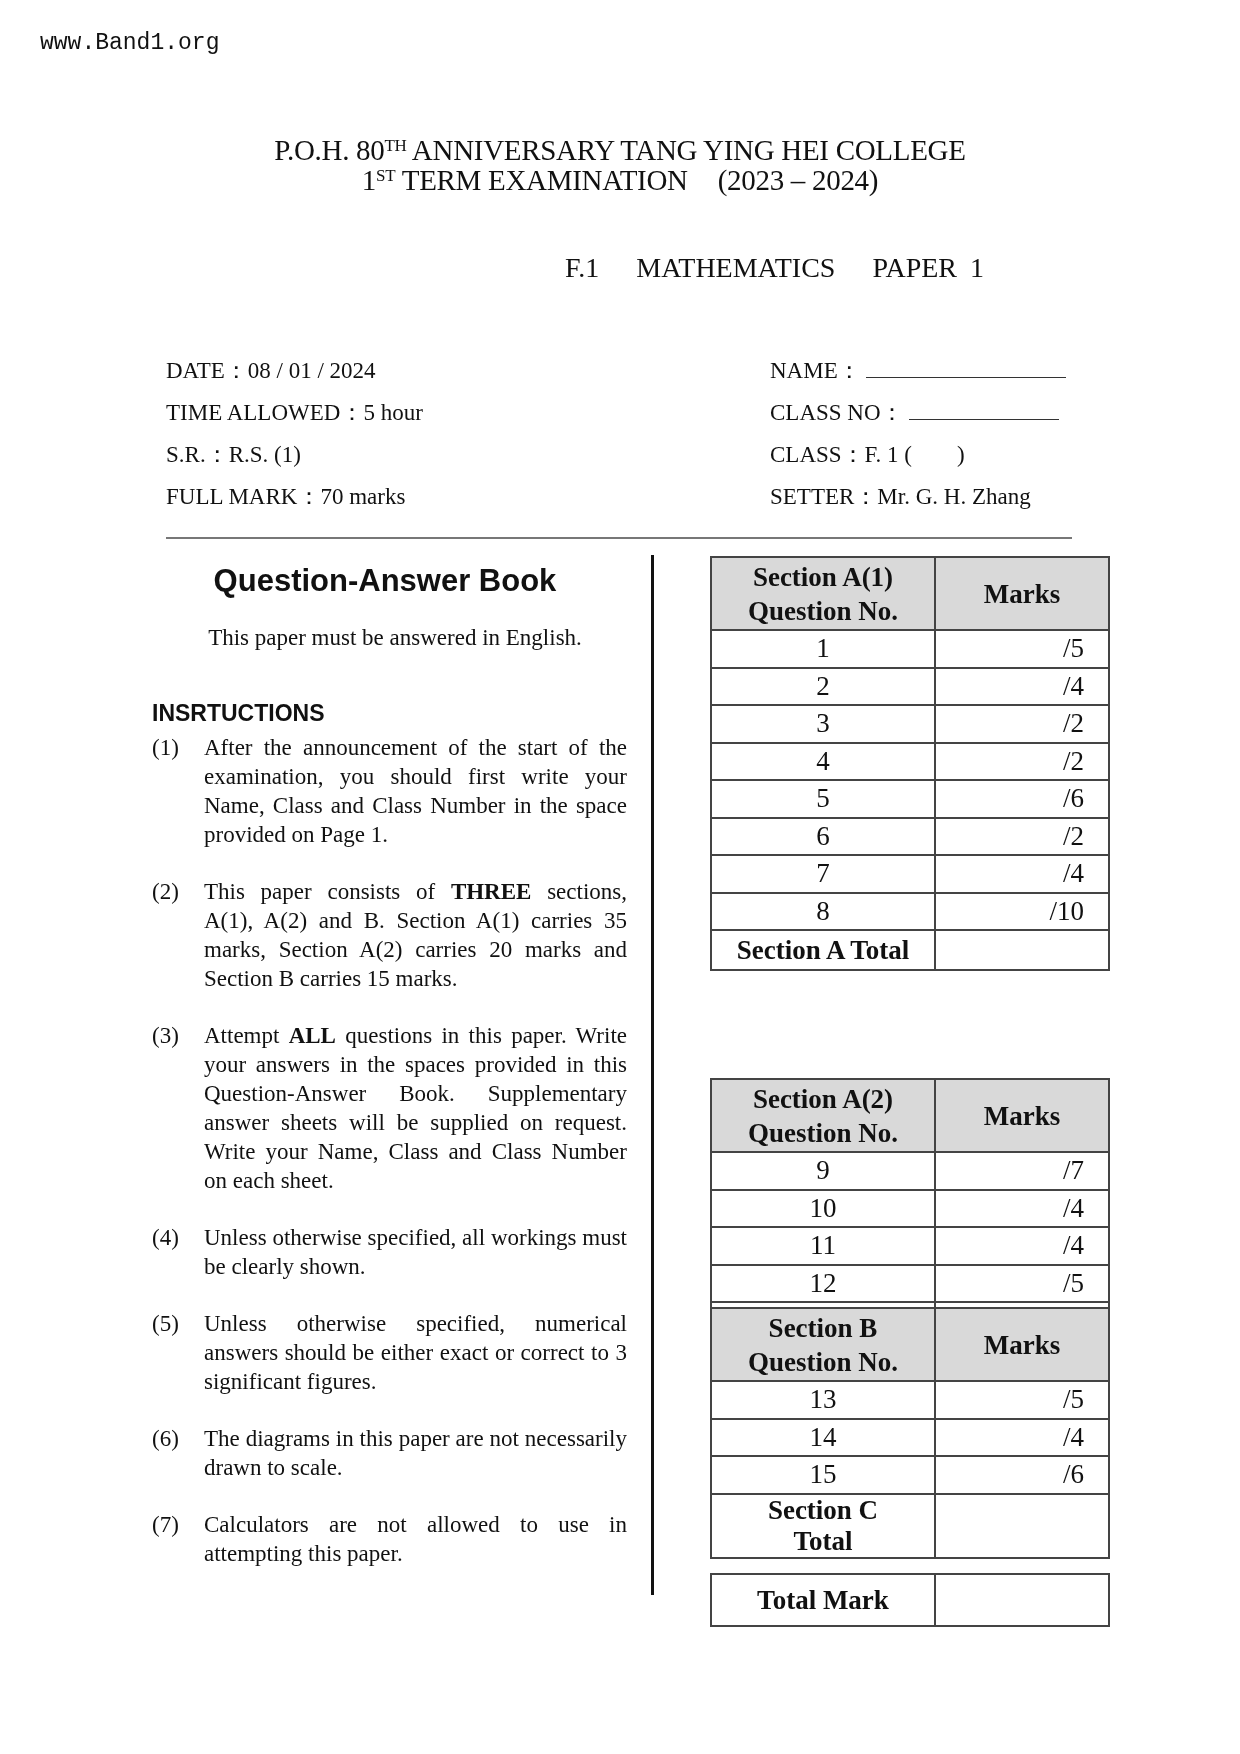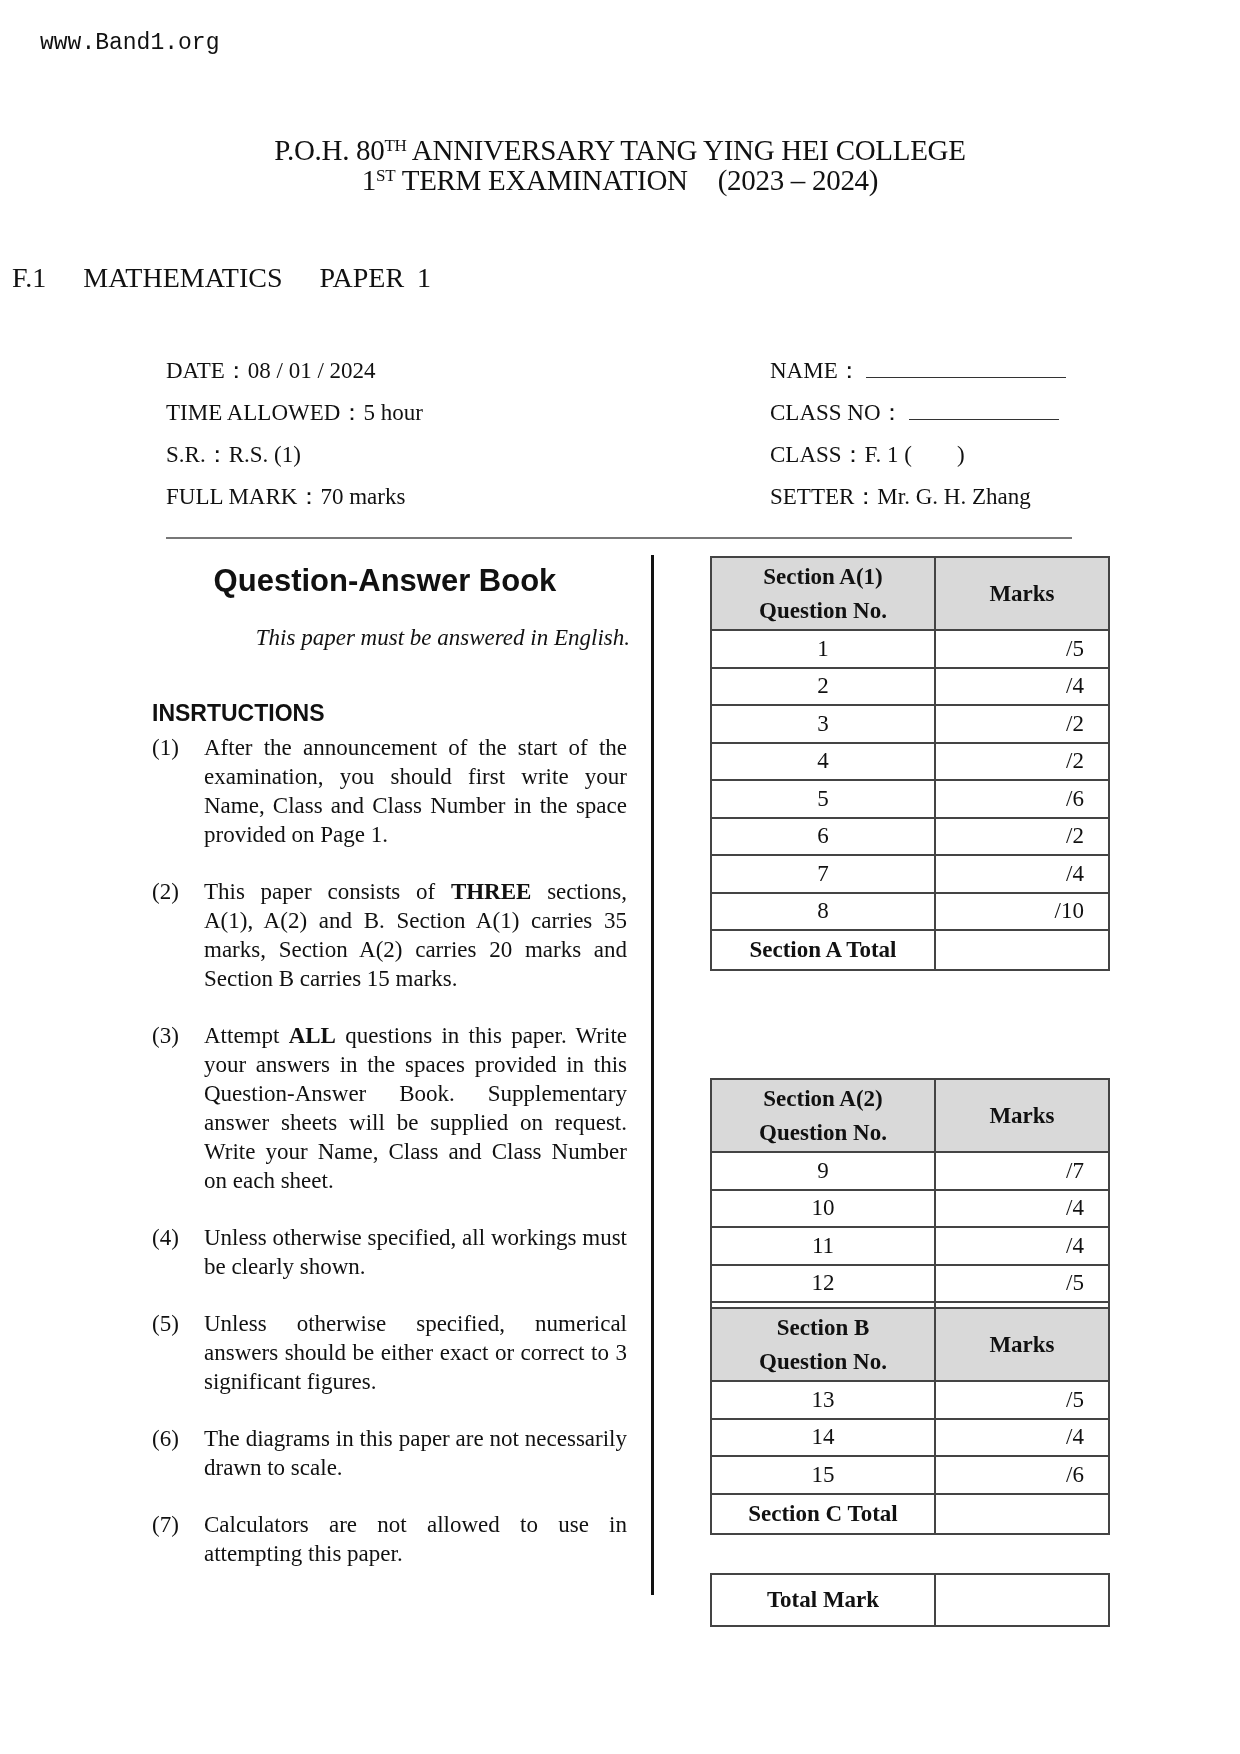"F.1 MATHEMATICS PAPER 1" .subject { text-align: left -> right; top: 262px -> 252px }
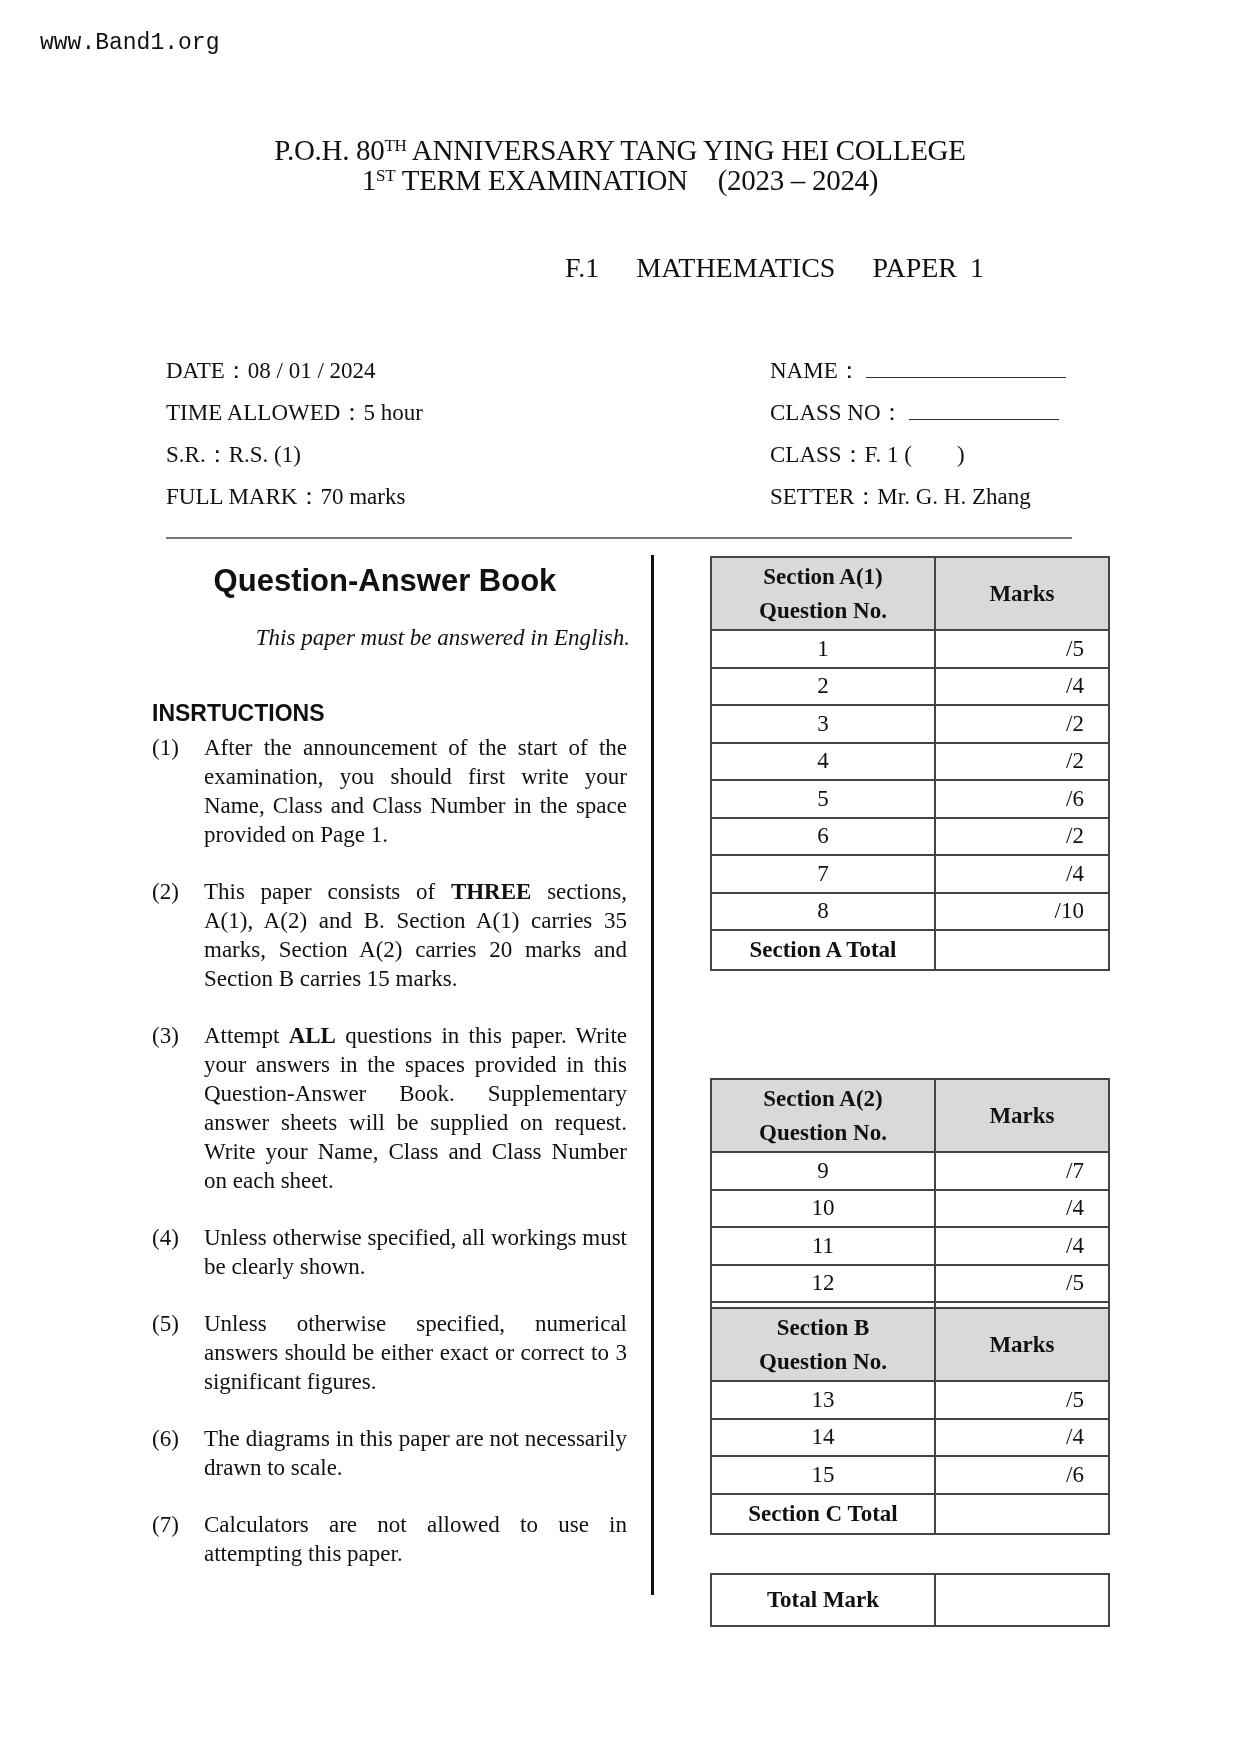"Section A(1)" .marks-table { font-size: 23px -> 27px }
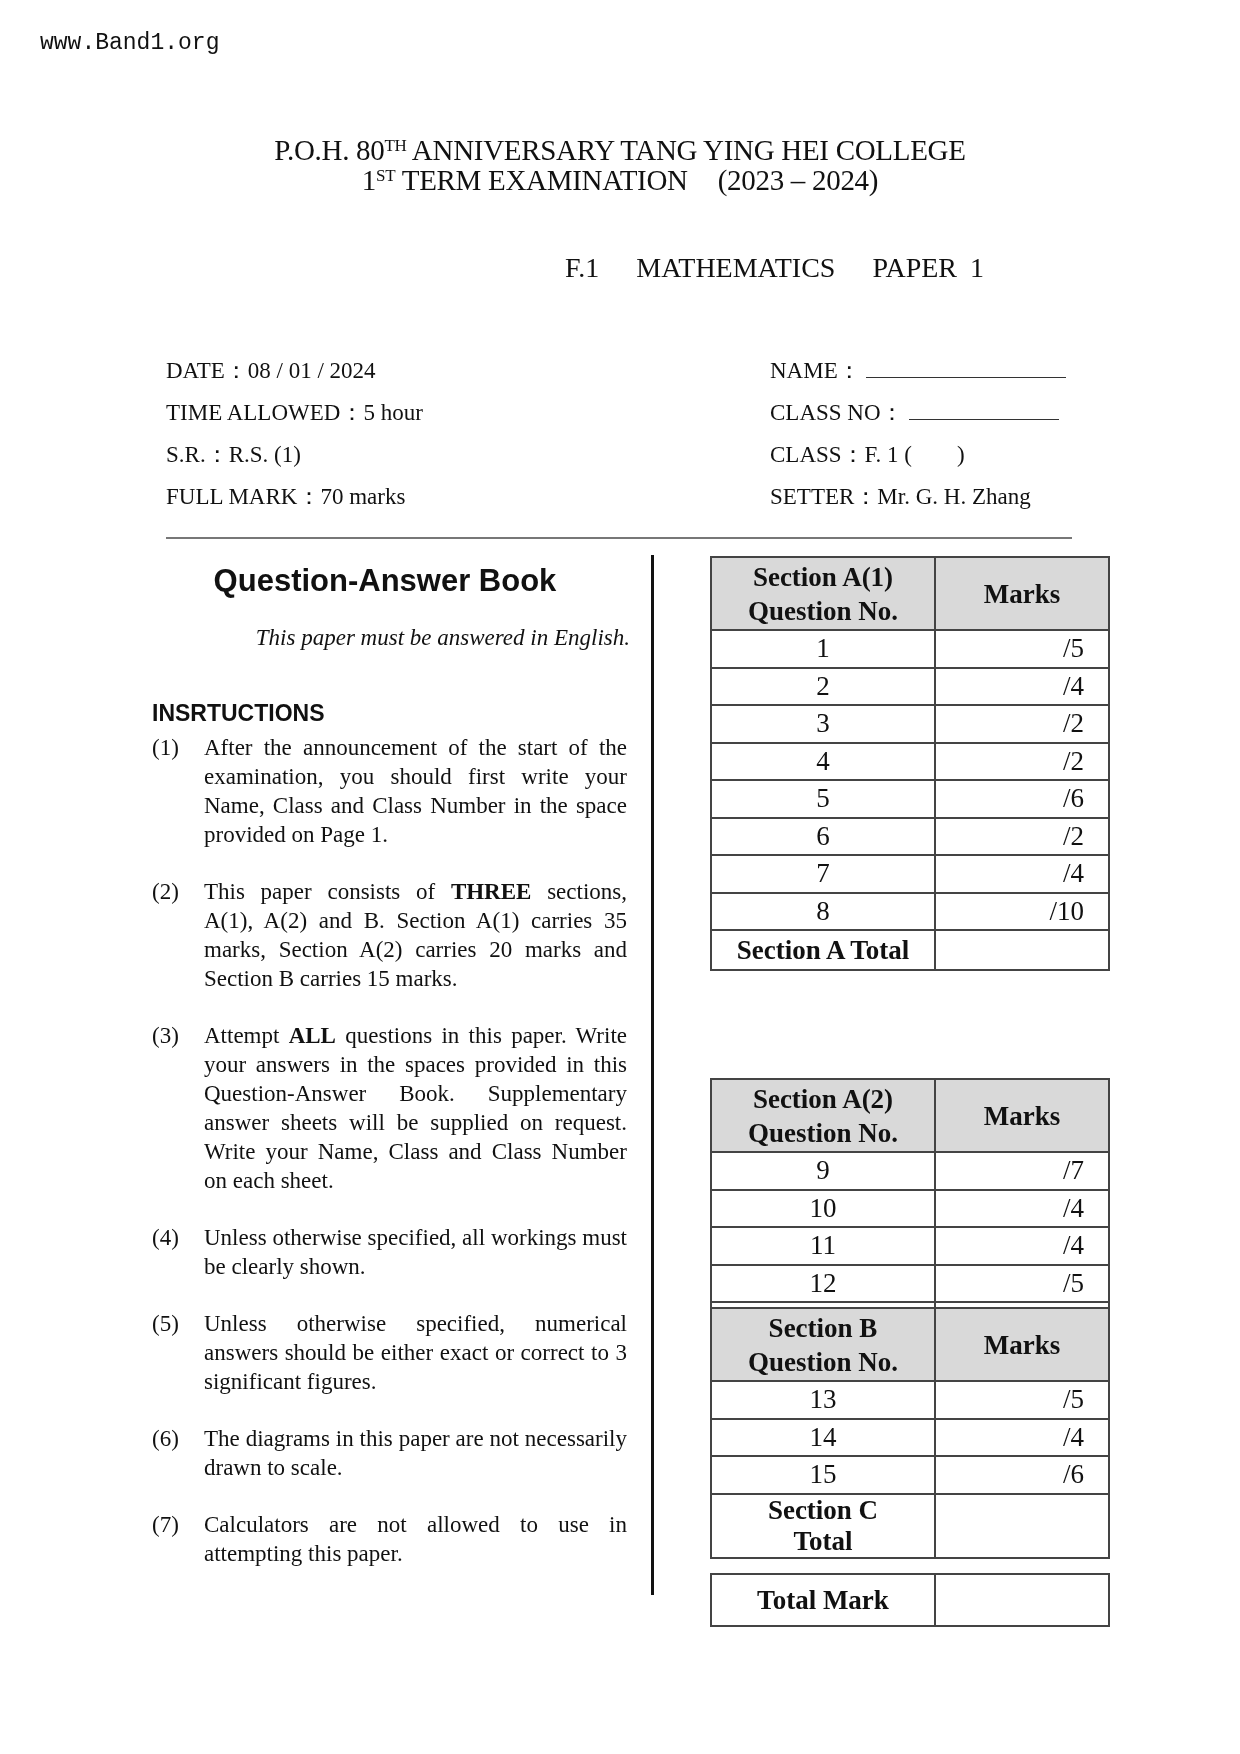"This paper must be answered" .qa-sub { font-style: italic -> none; text-align: right -> center }
